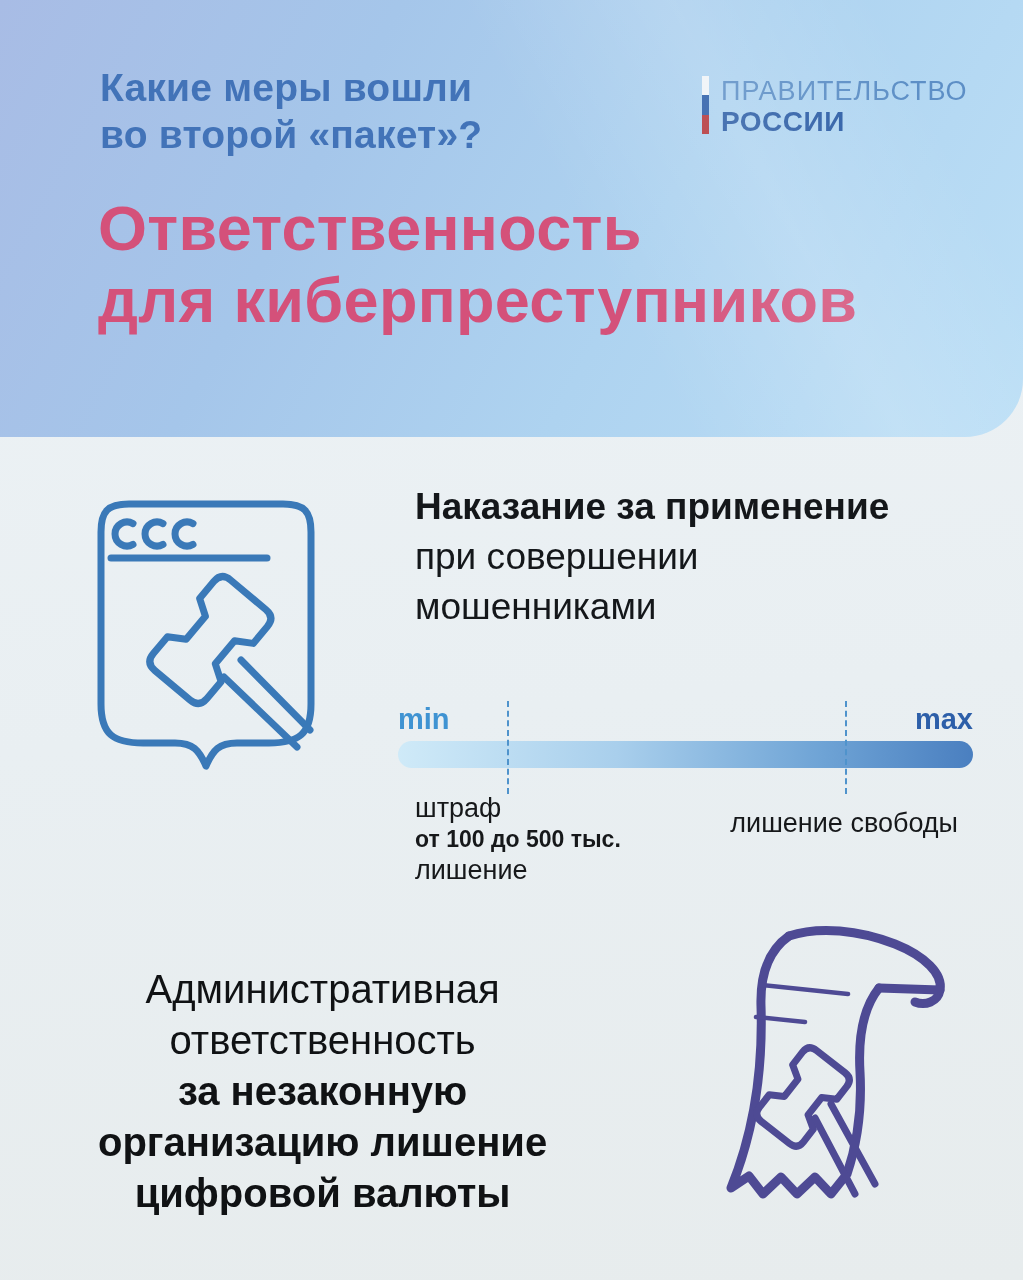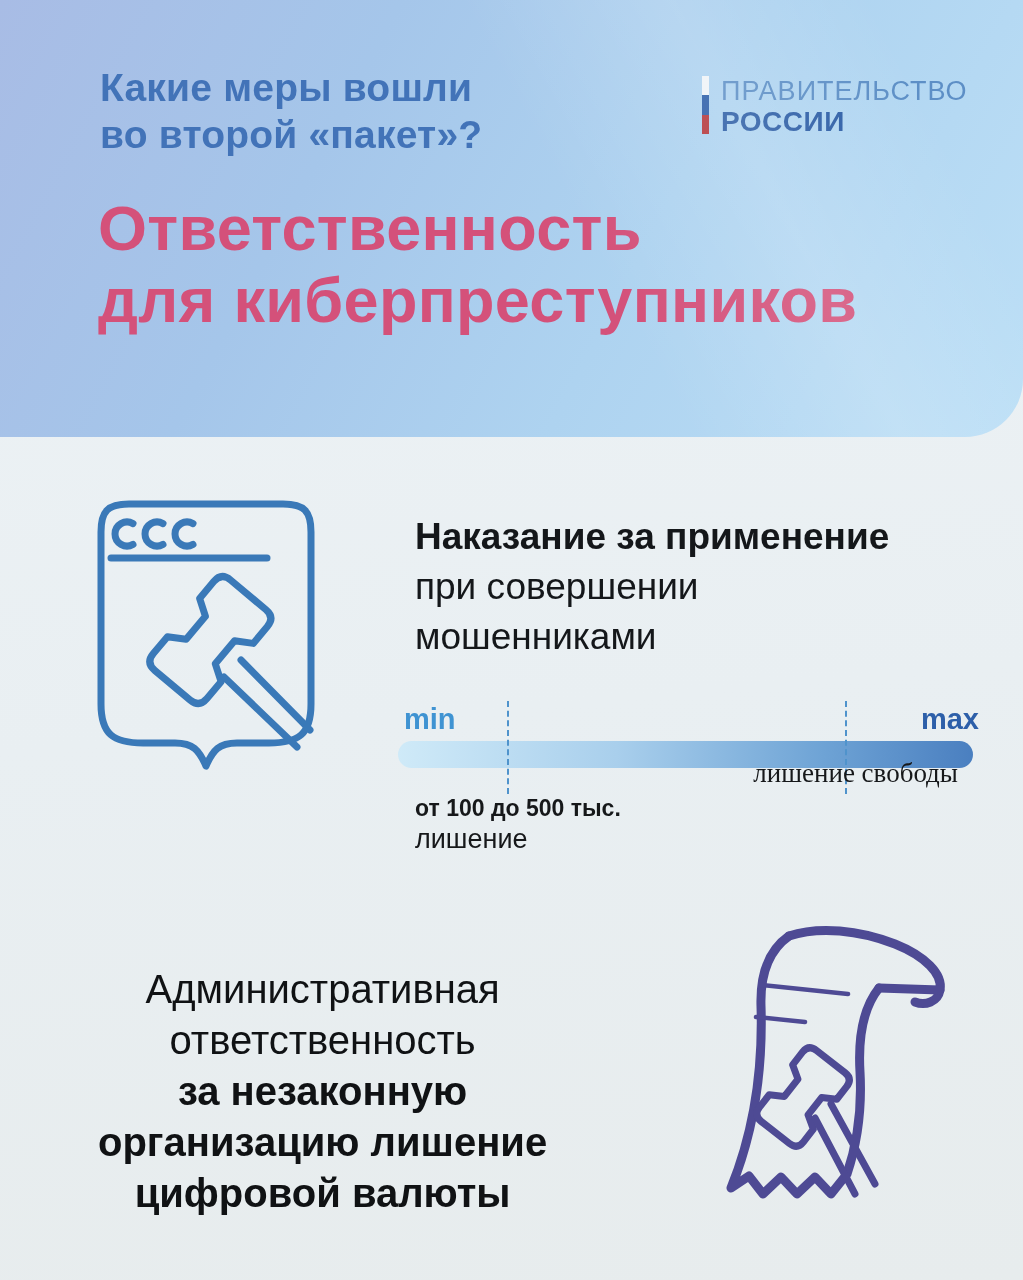"Наказание за применение" .heading { top: 512px -> 482px }
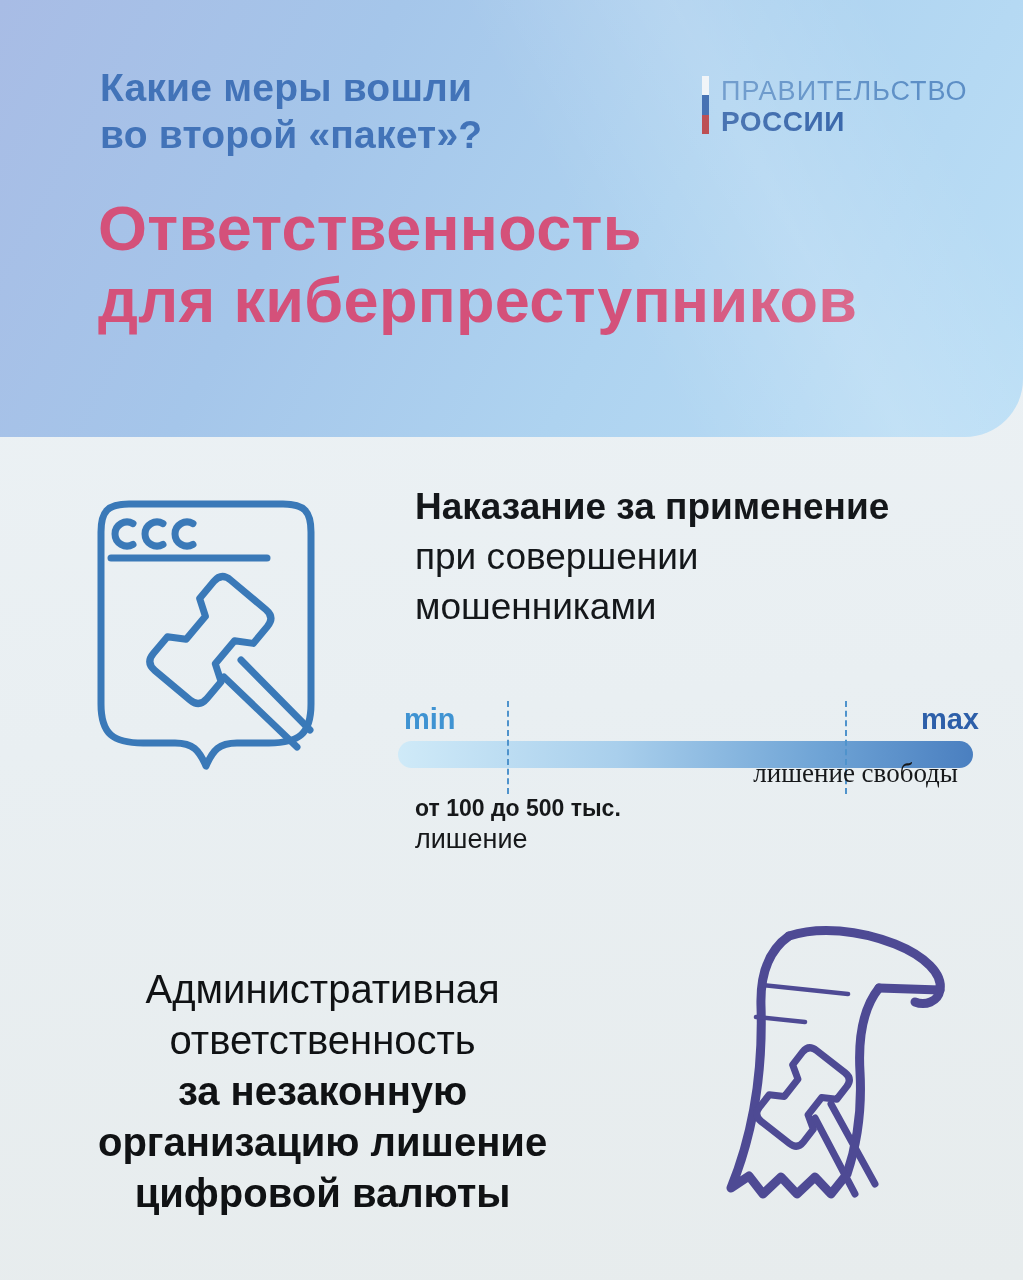"min" .scale-row { margin-left: 6px -> none }
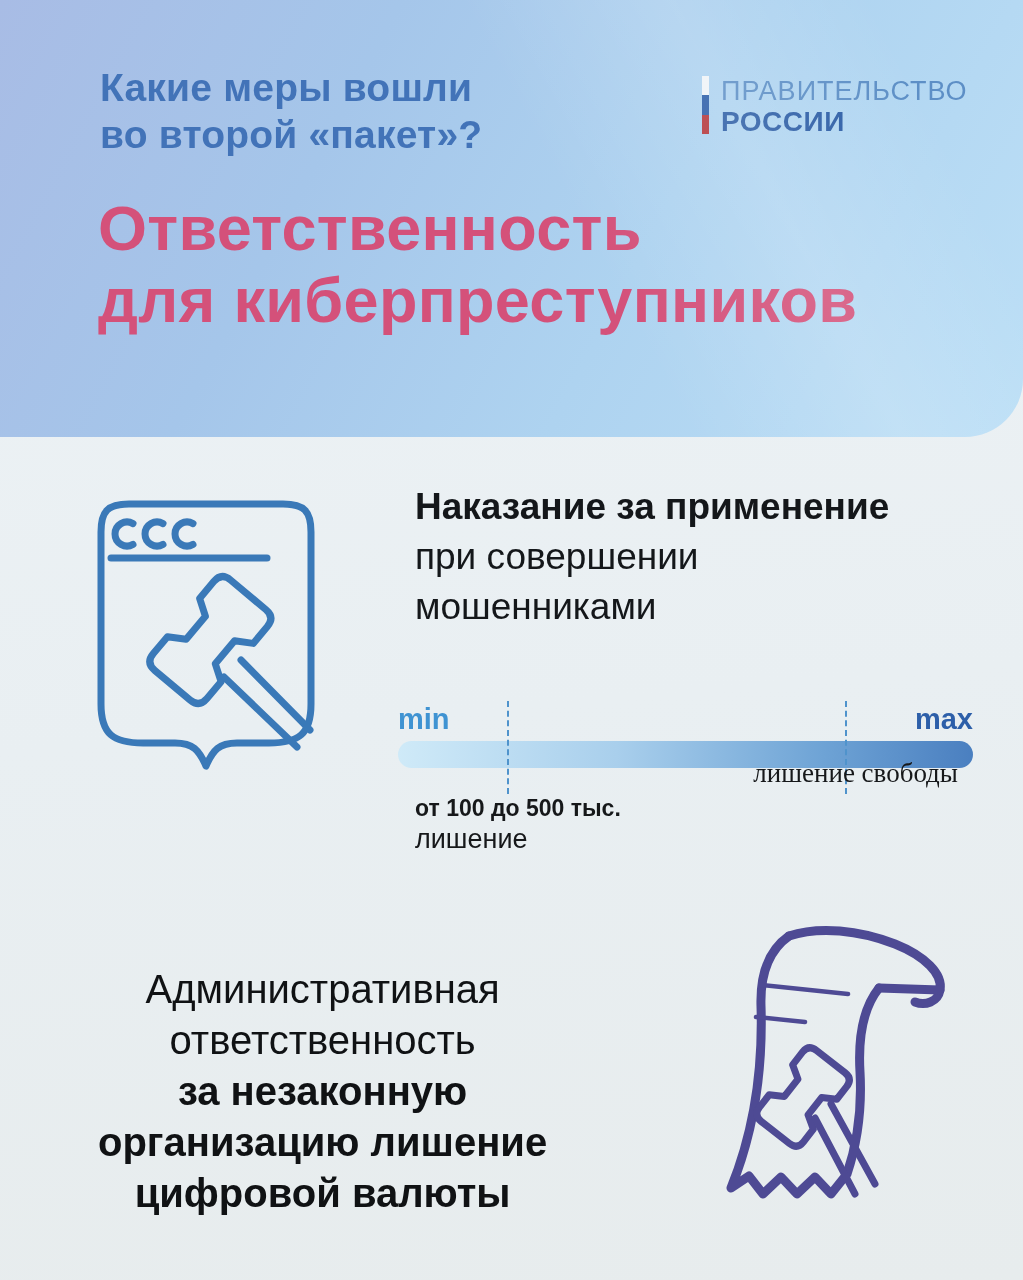"штраф" div.cap-line { html: none -> <div>штраф</div> }
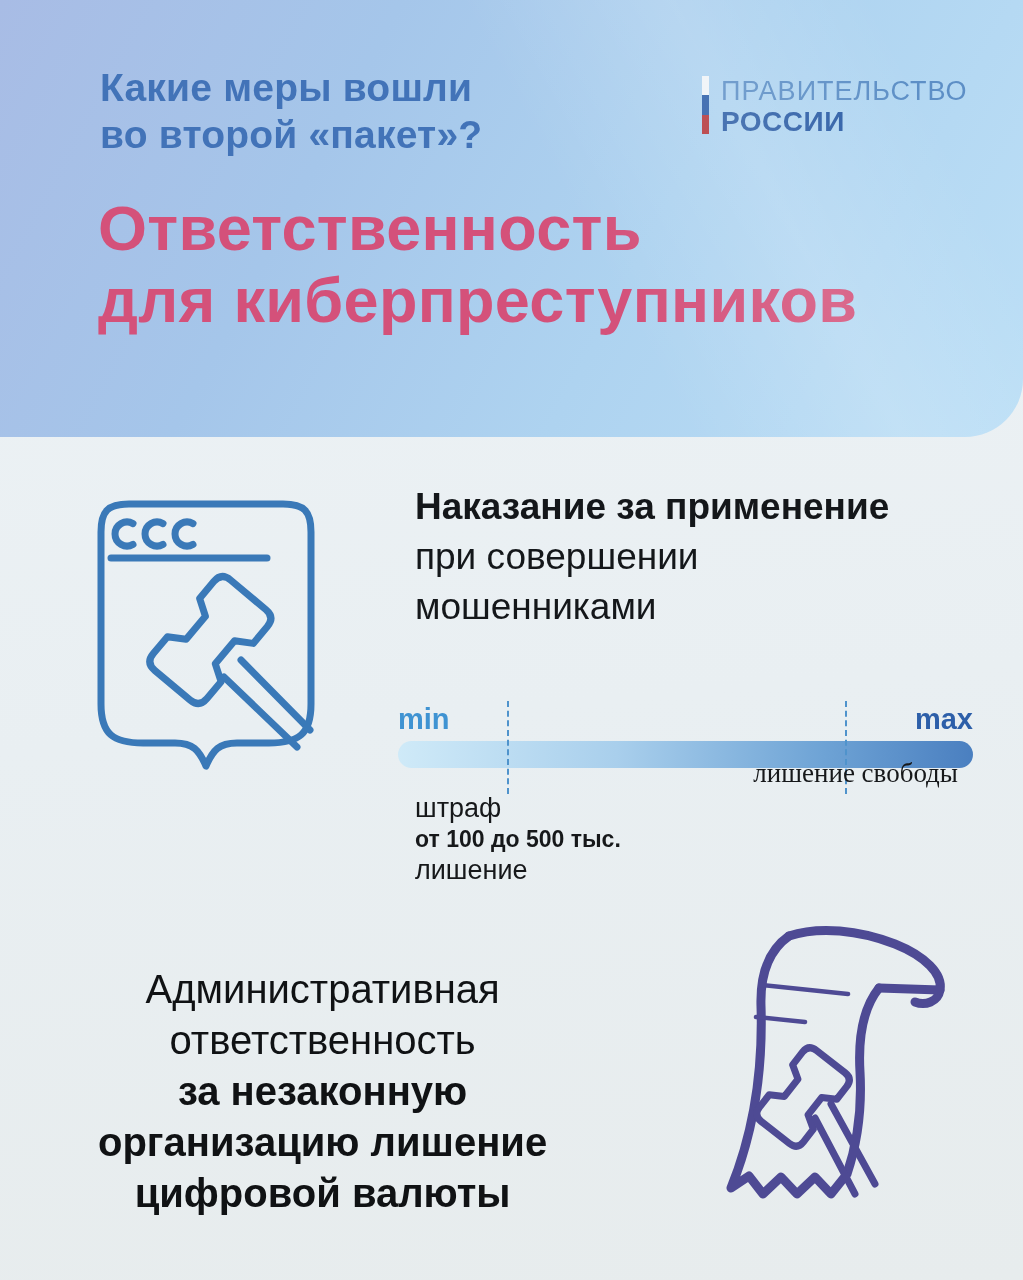"лишение свободы" .cap-right { font-family: Liberation Serif, serif -> none; top: 758px -> 808px }
